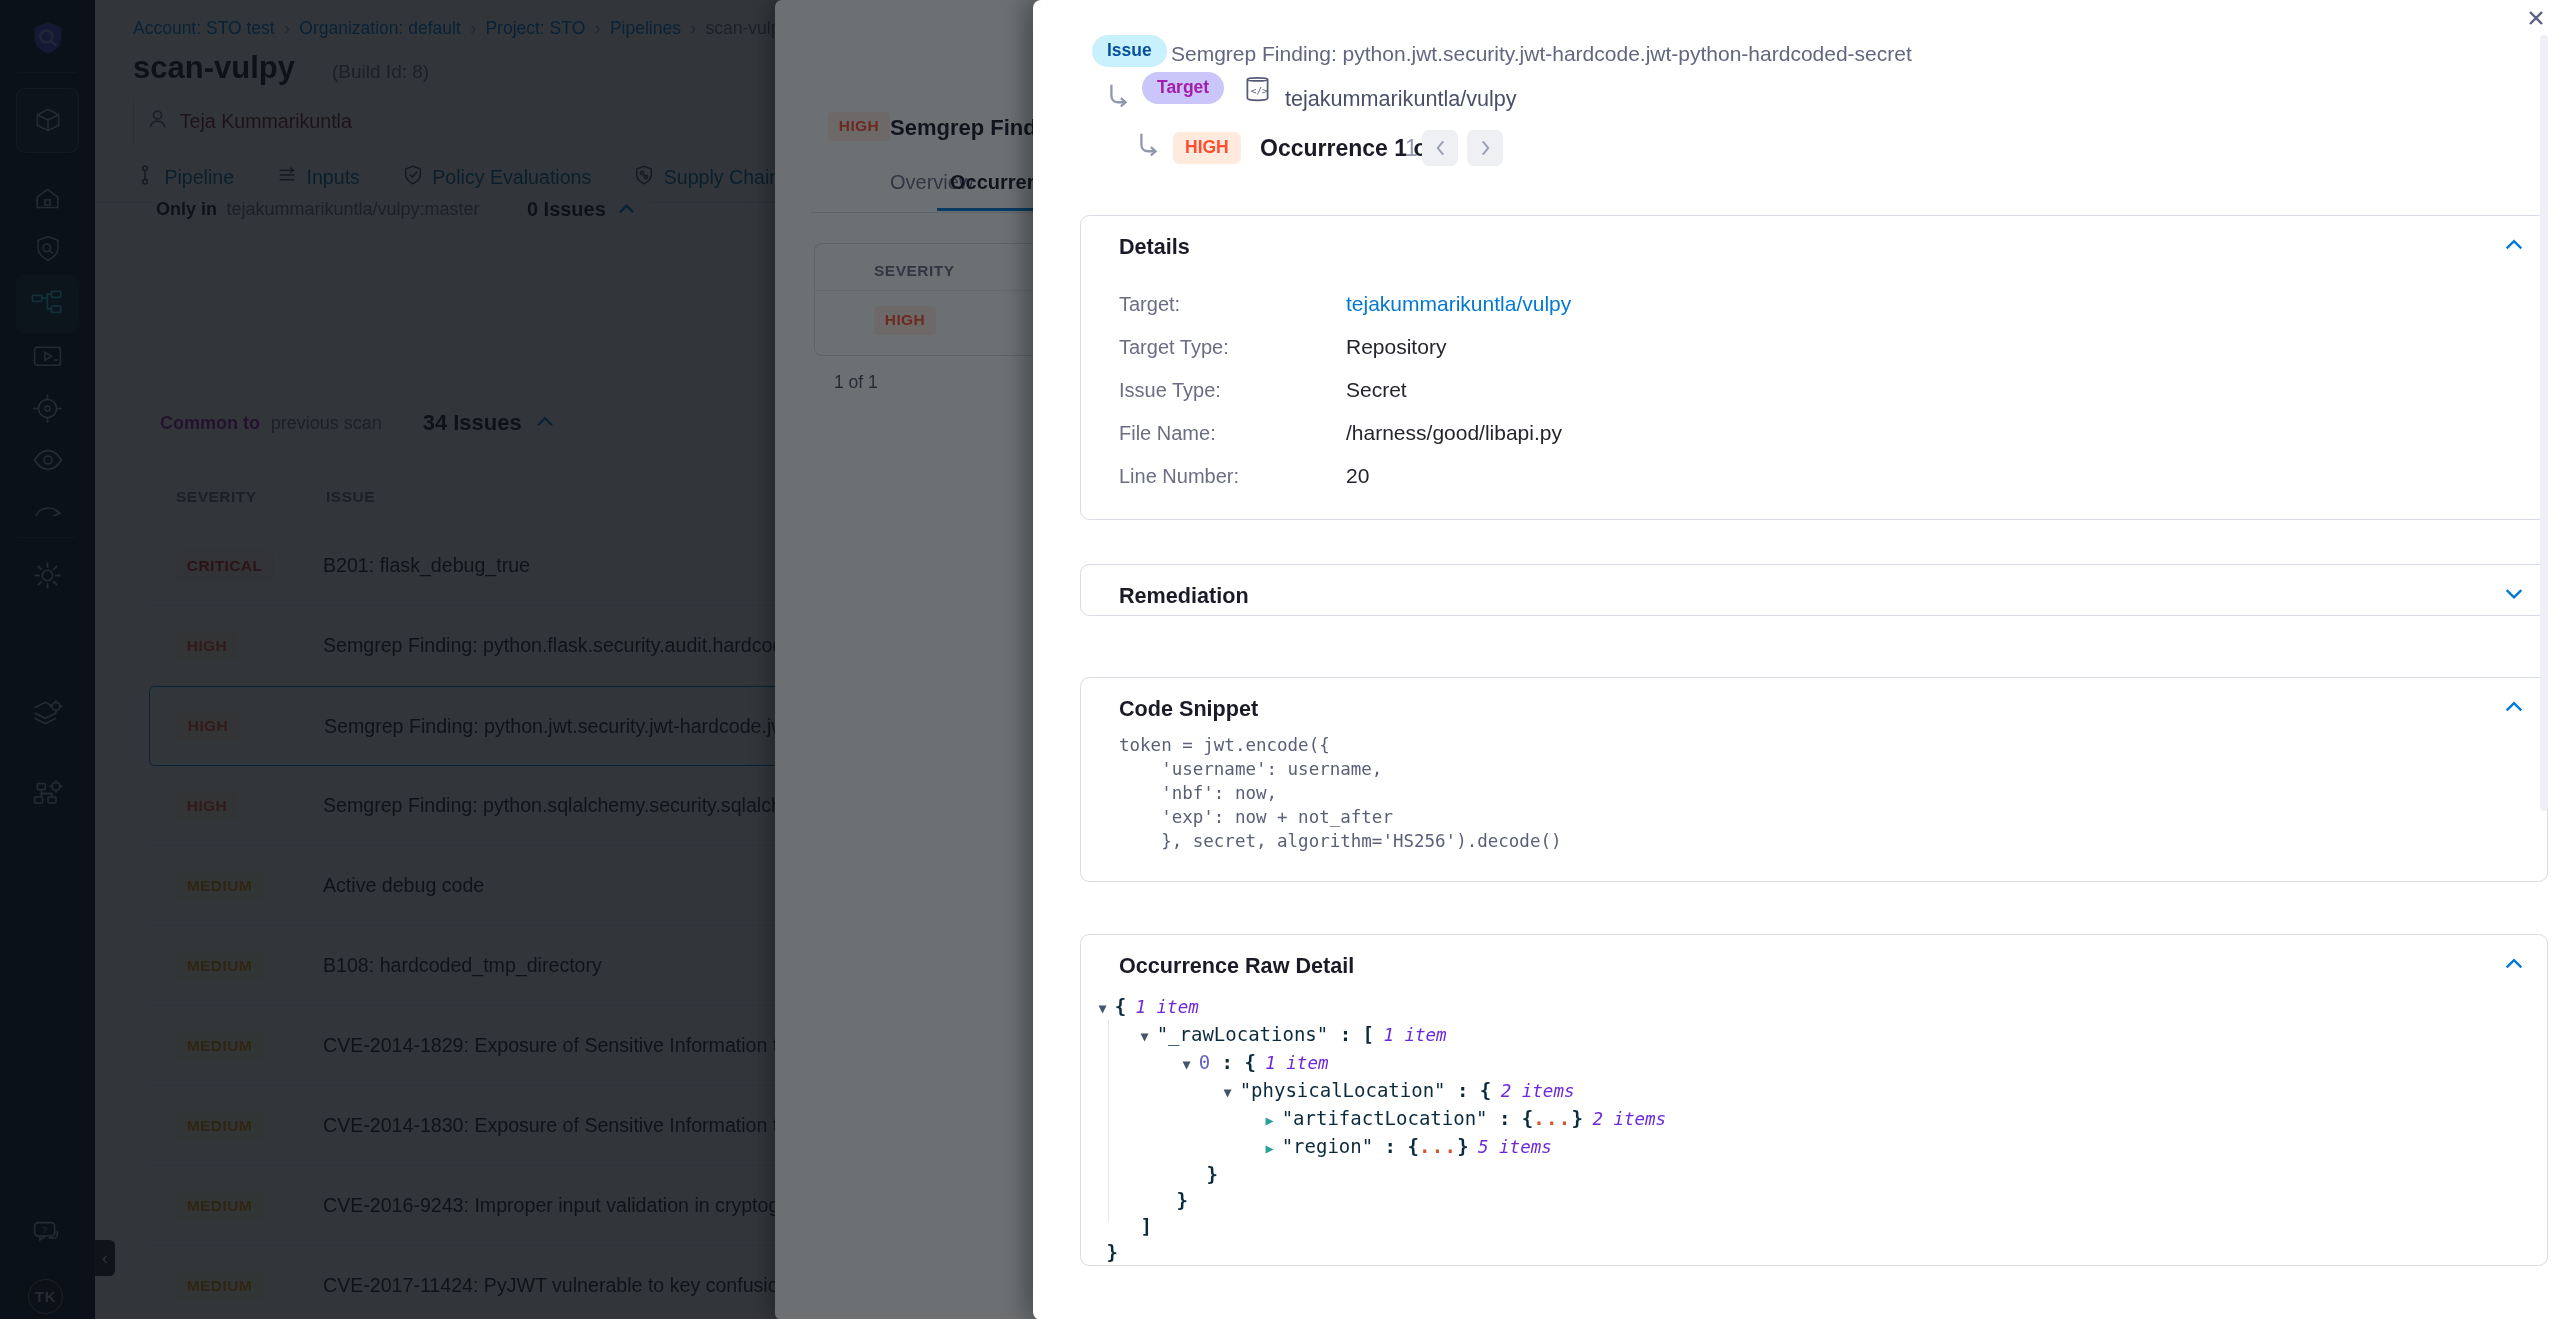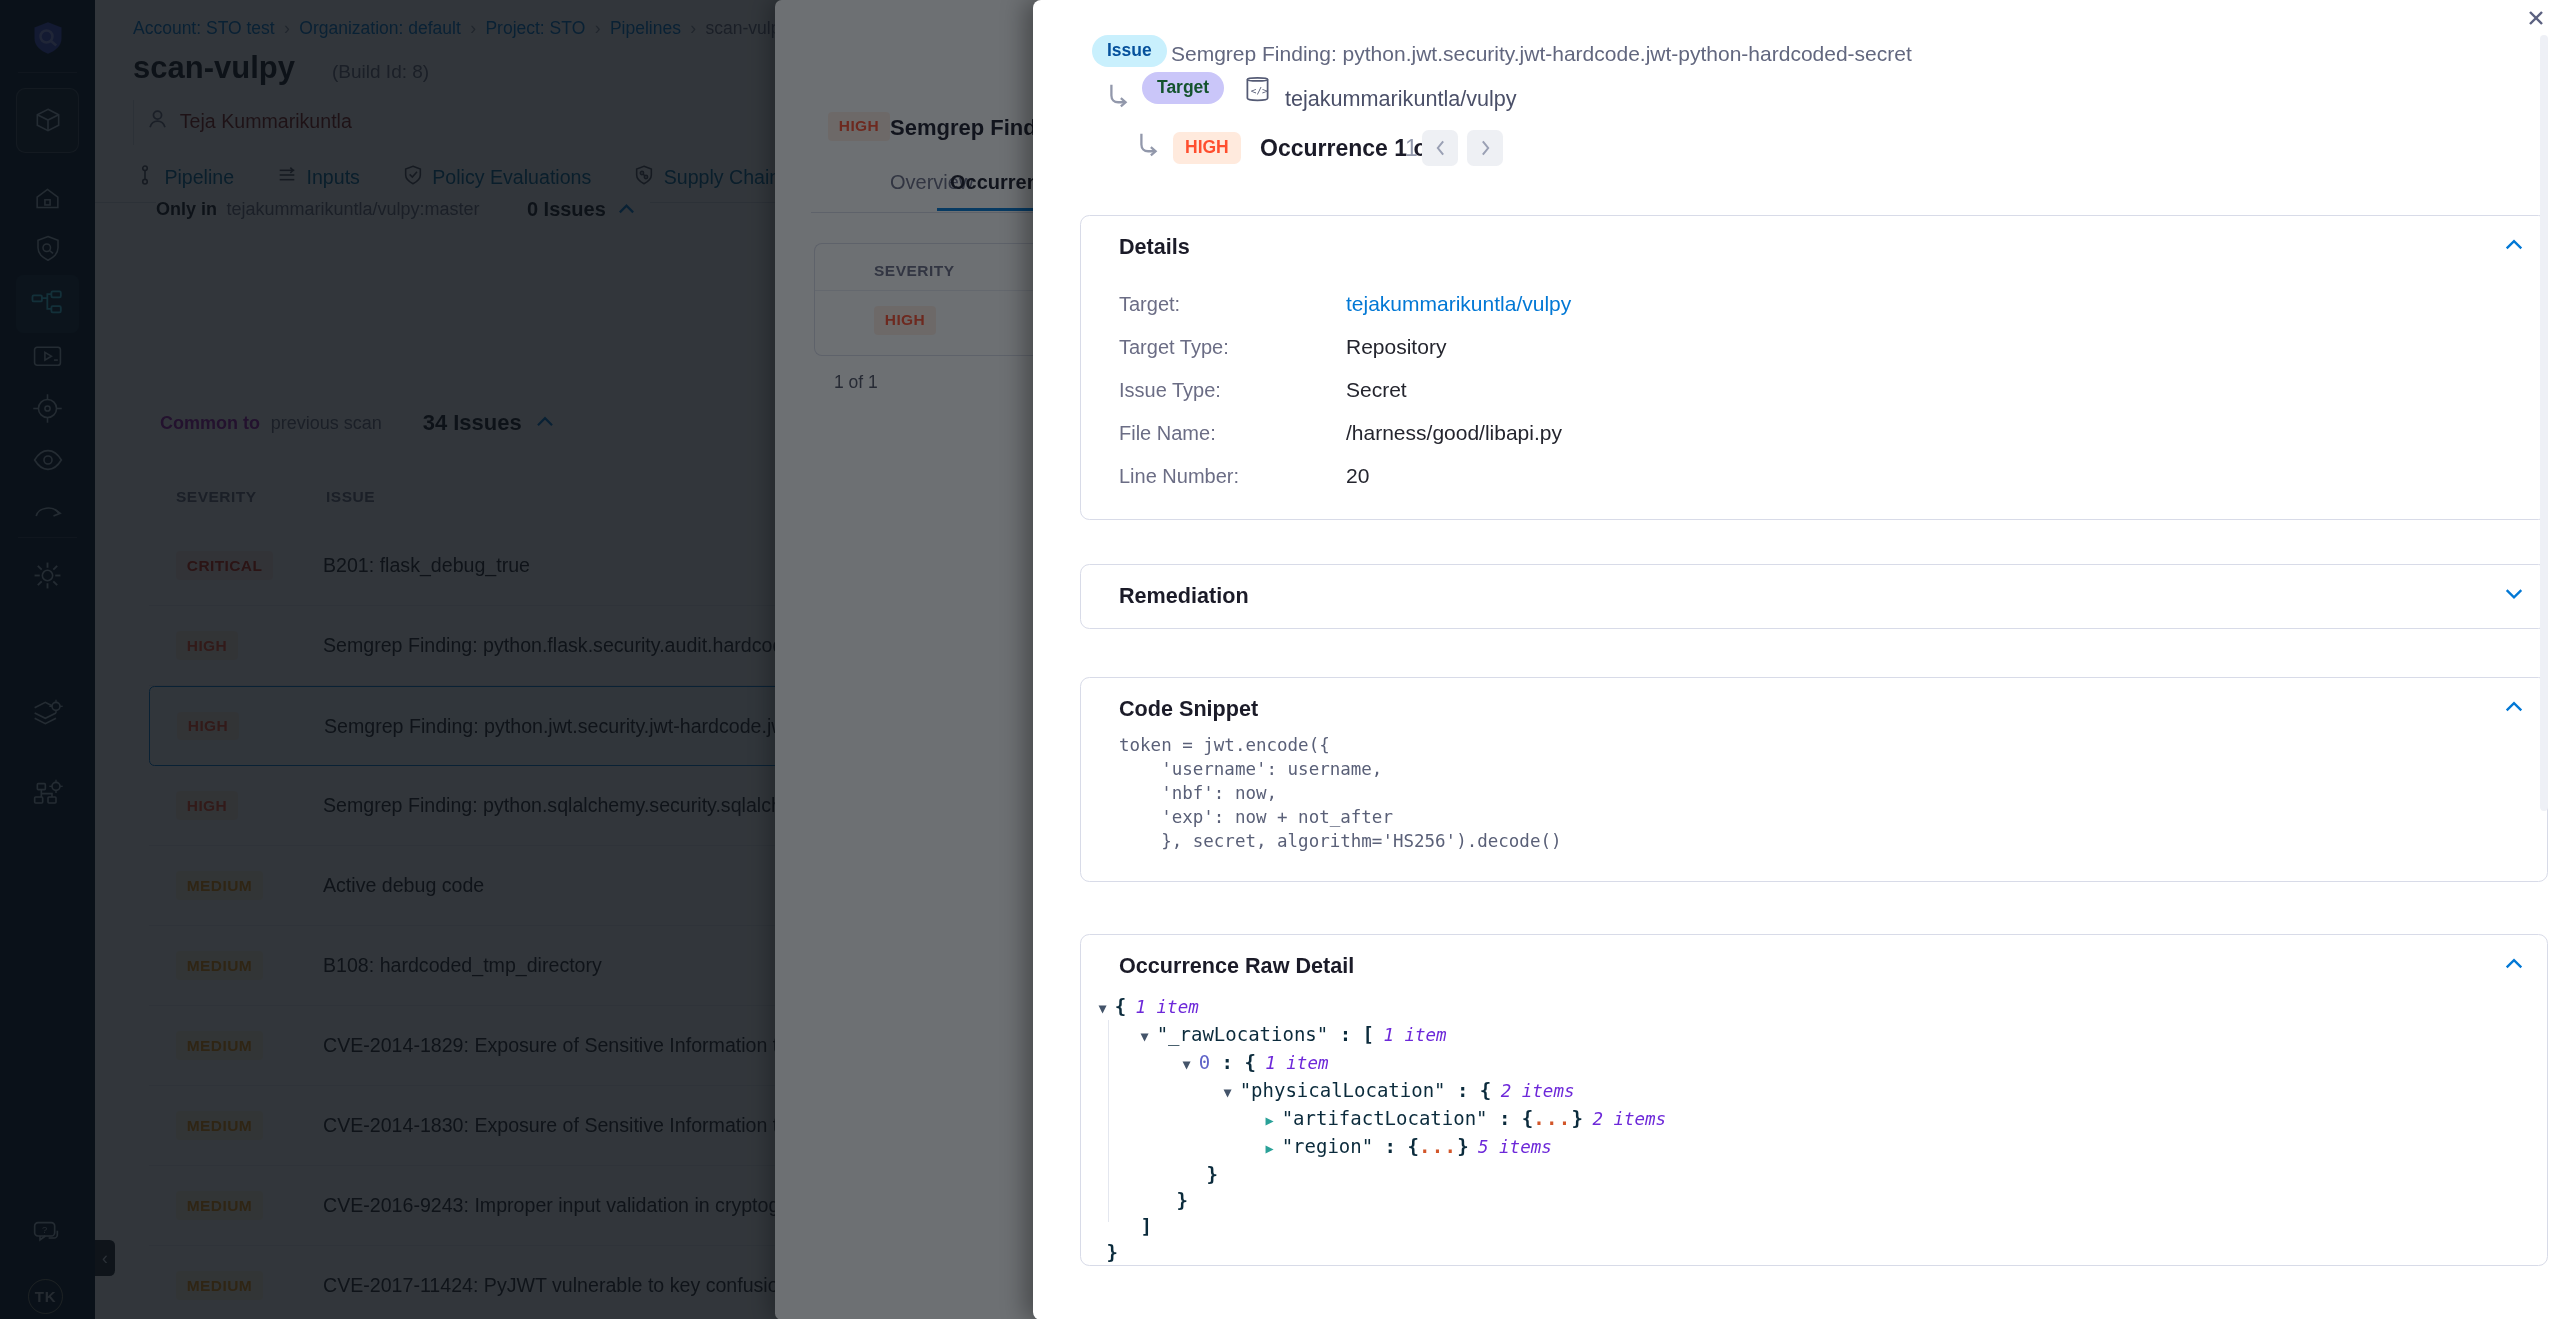"Target" .pill-target { color: #14532d -> #a21caf }
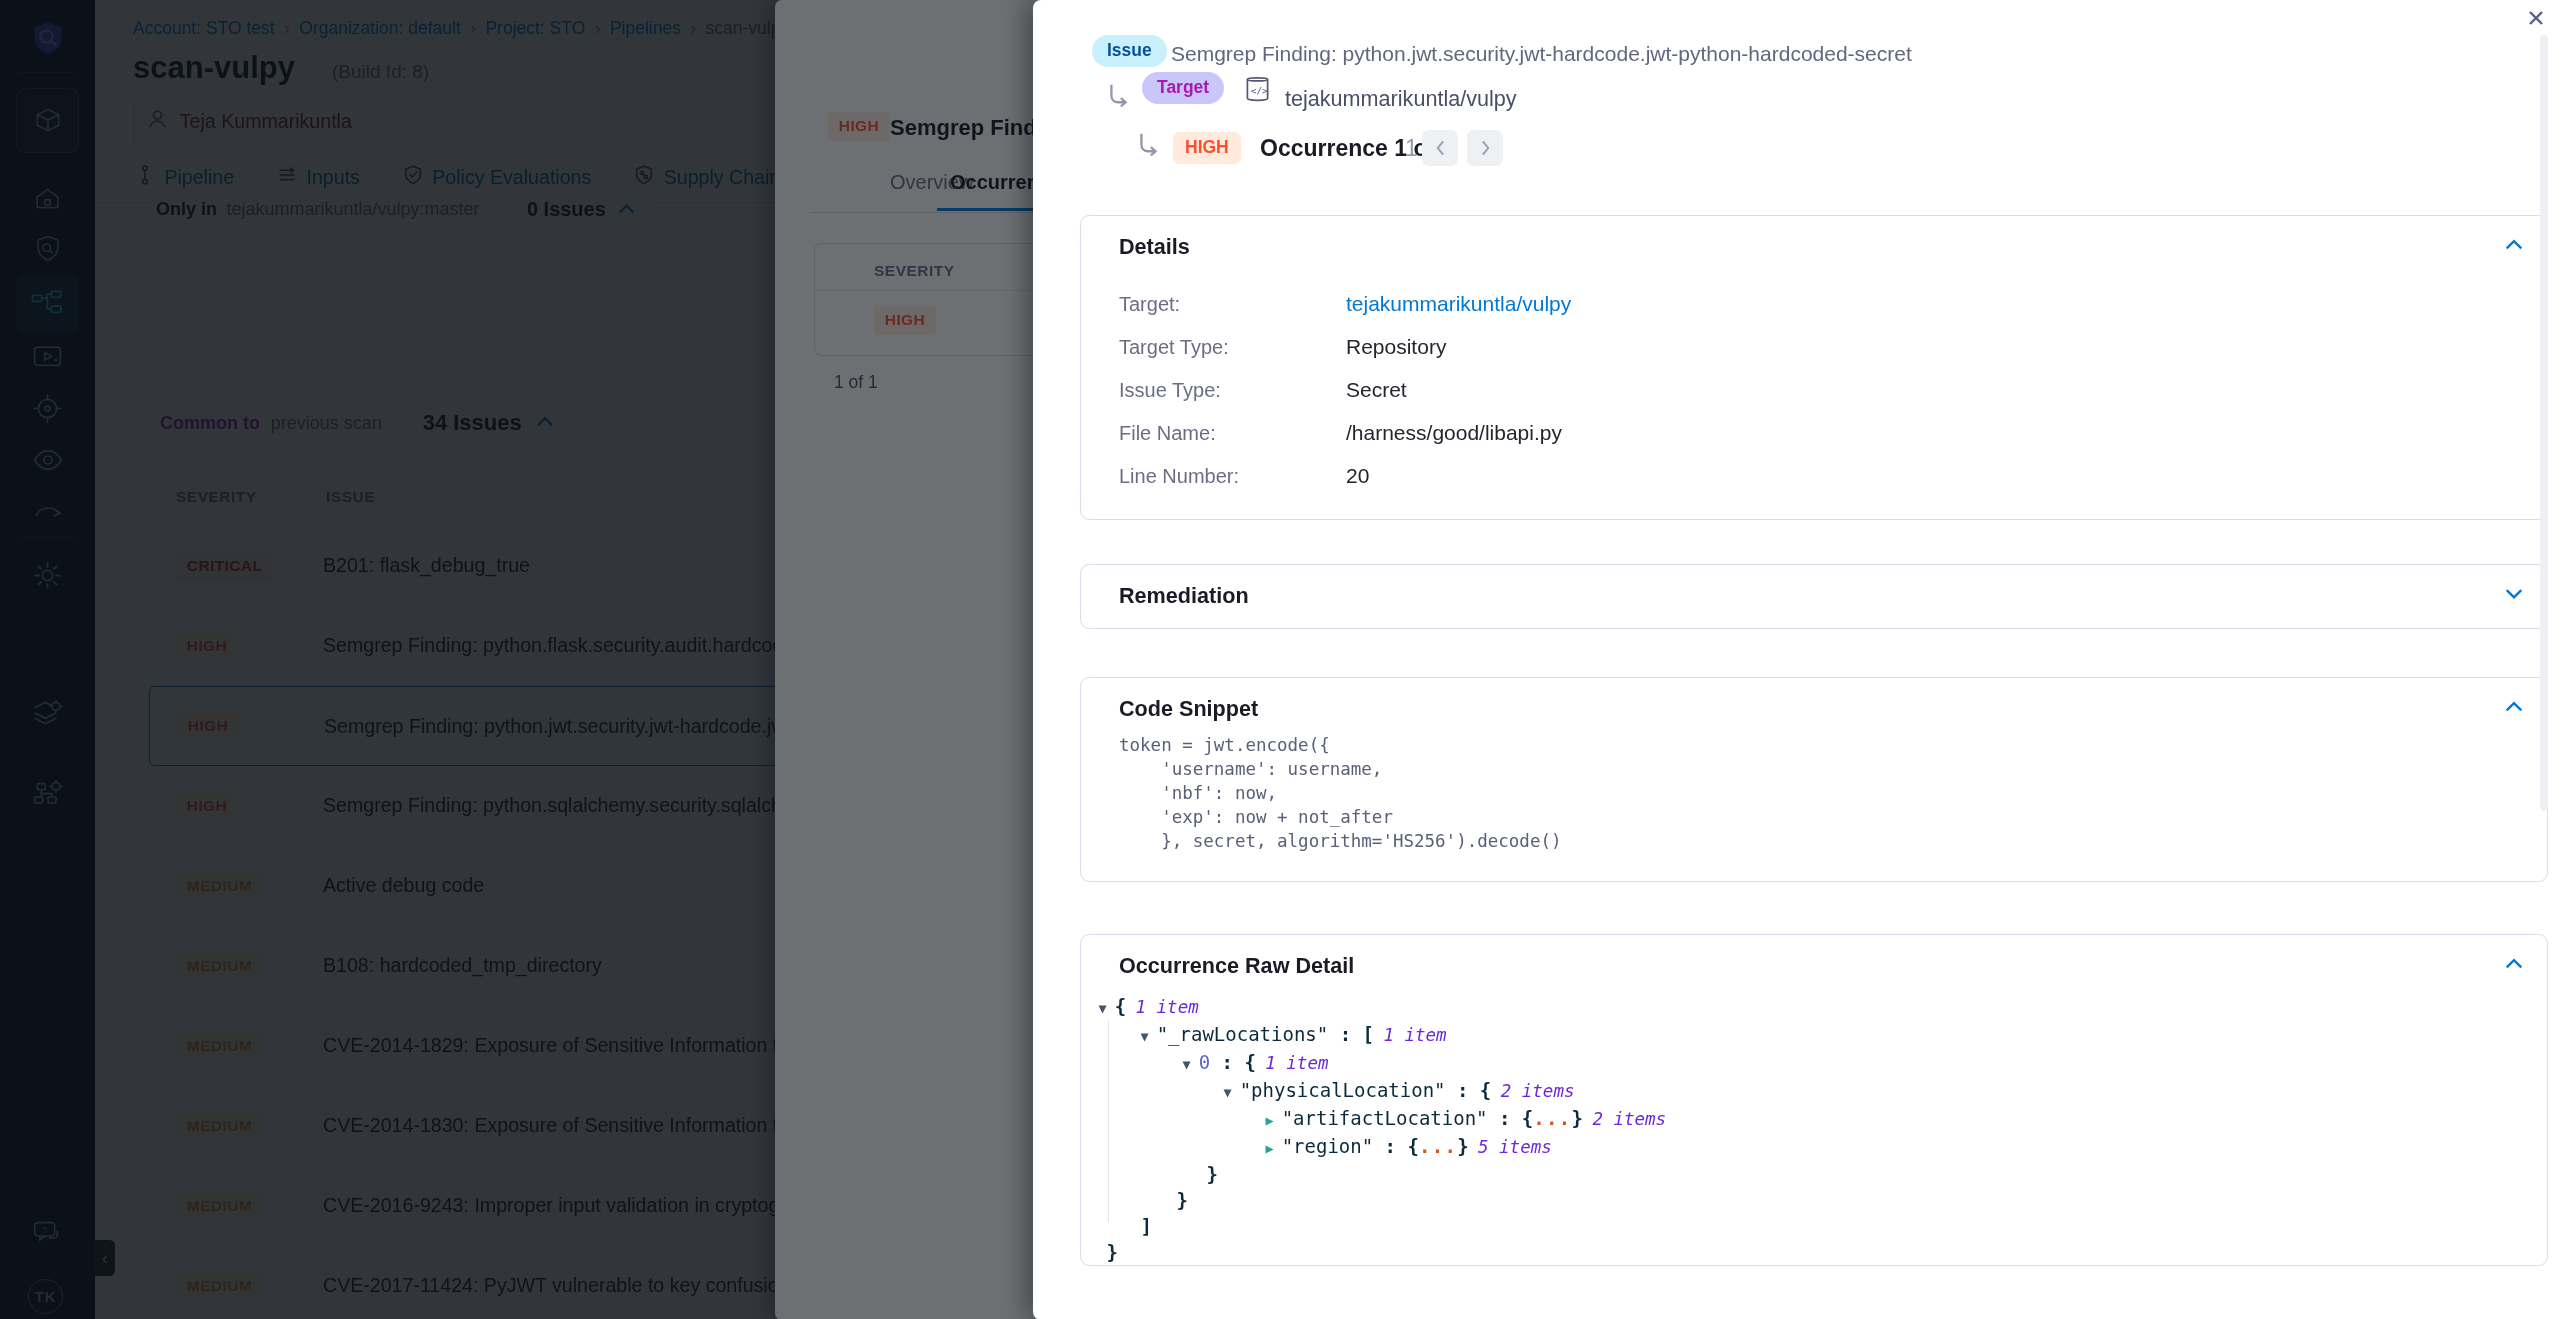"Remediation" div.card { height: 65px -> 52px }
